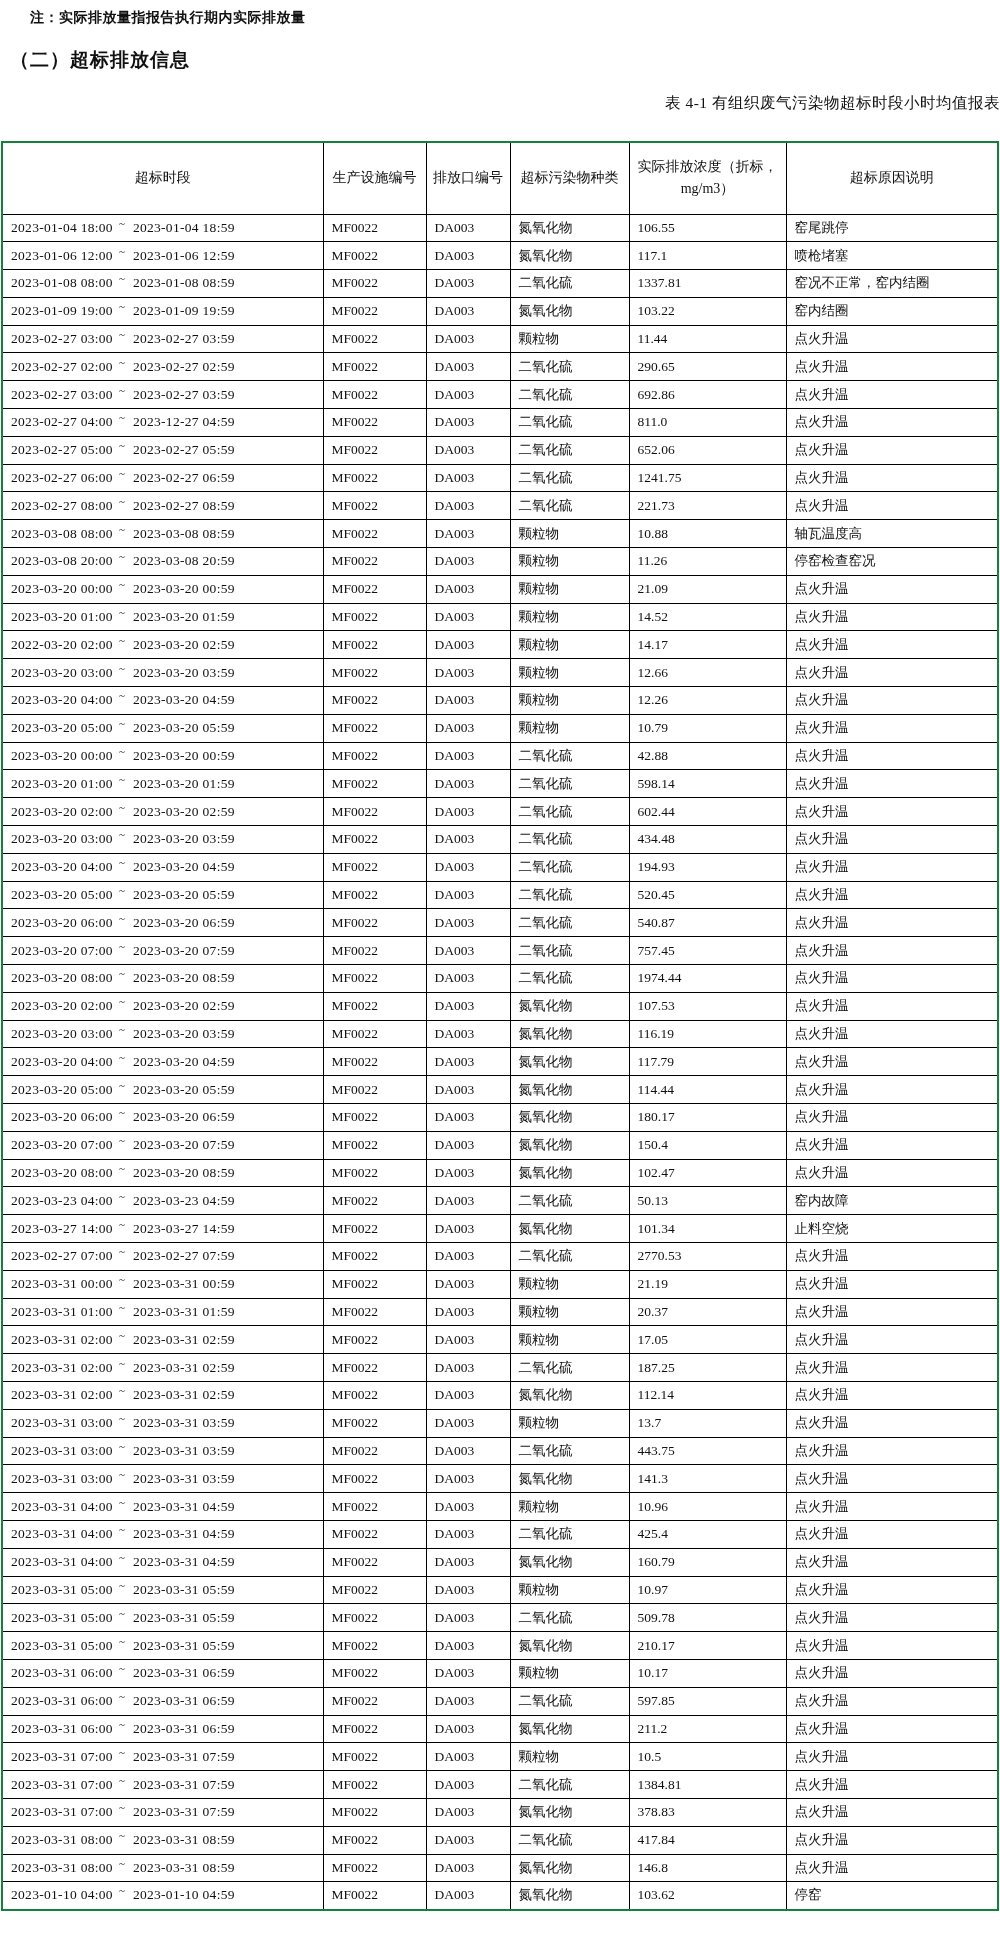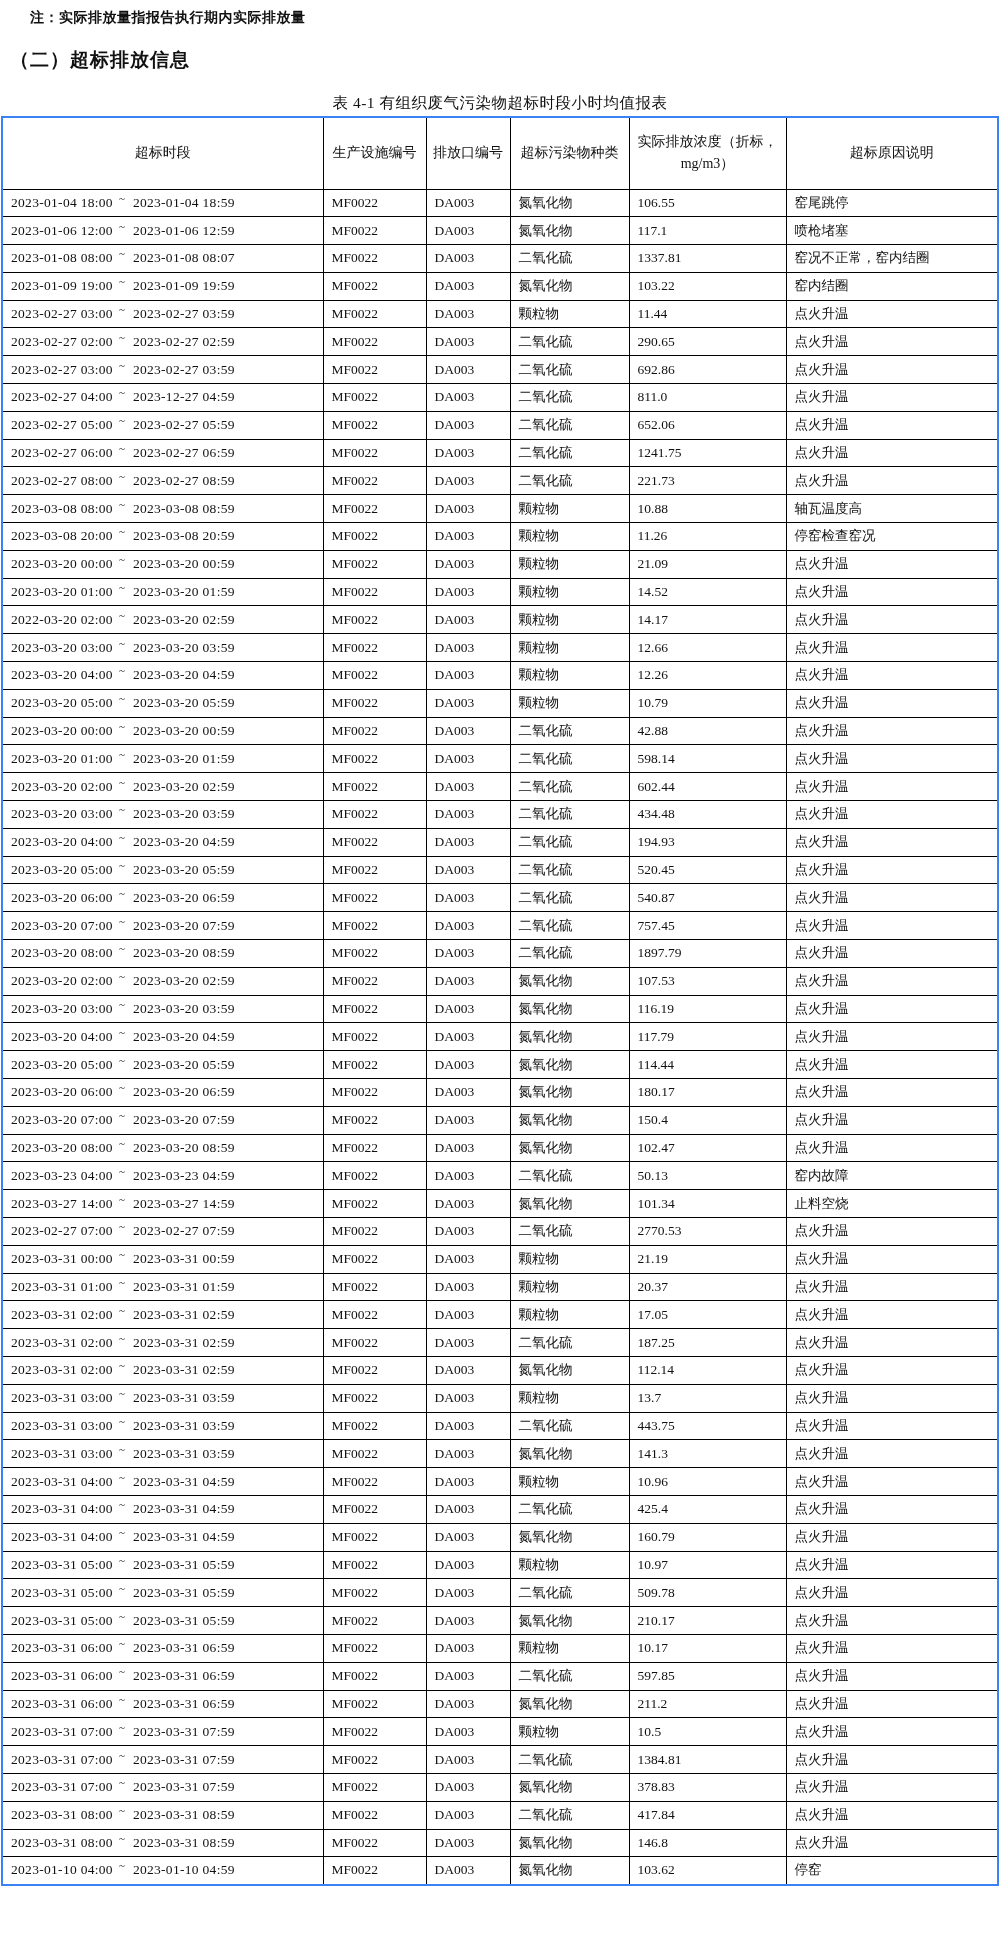"表 4-1 有组织废气污染物超标时段小时均值报表" .table-title { text-align: center -> right }
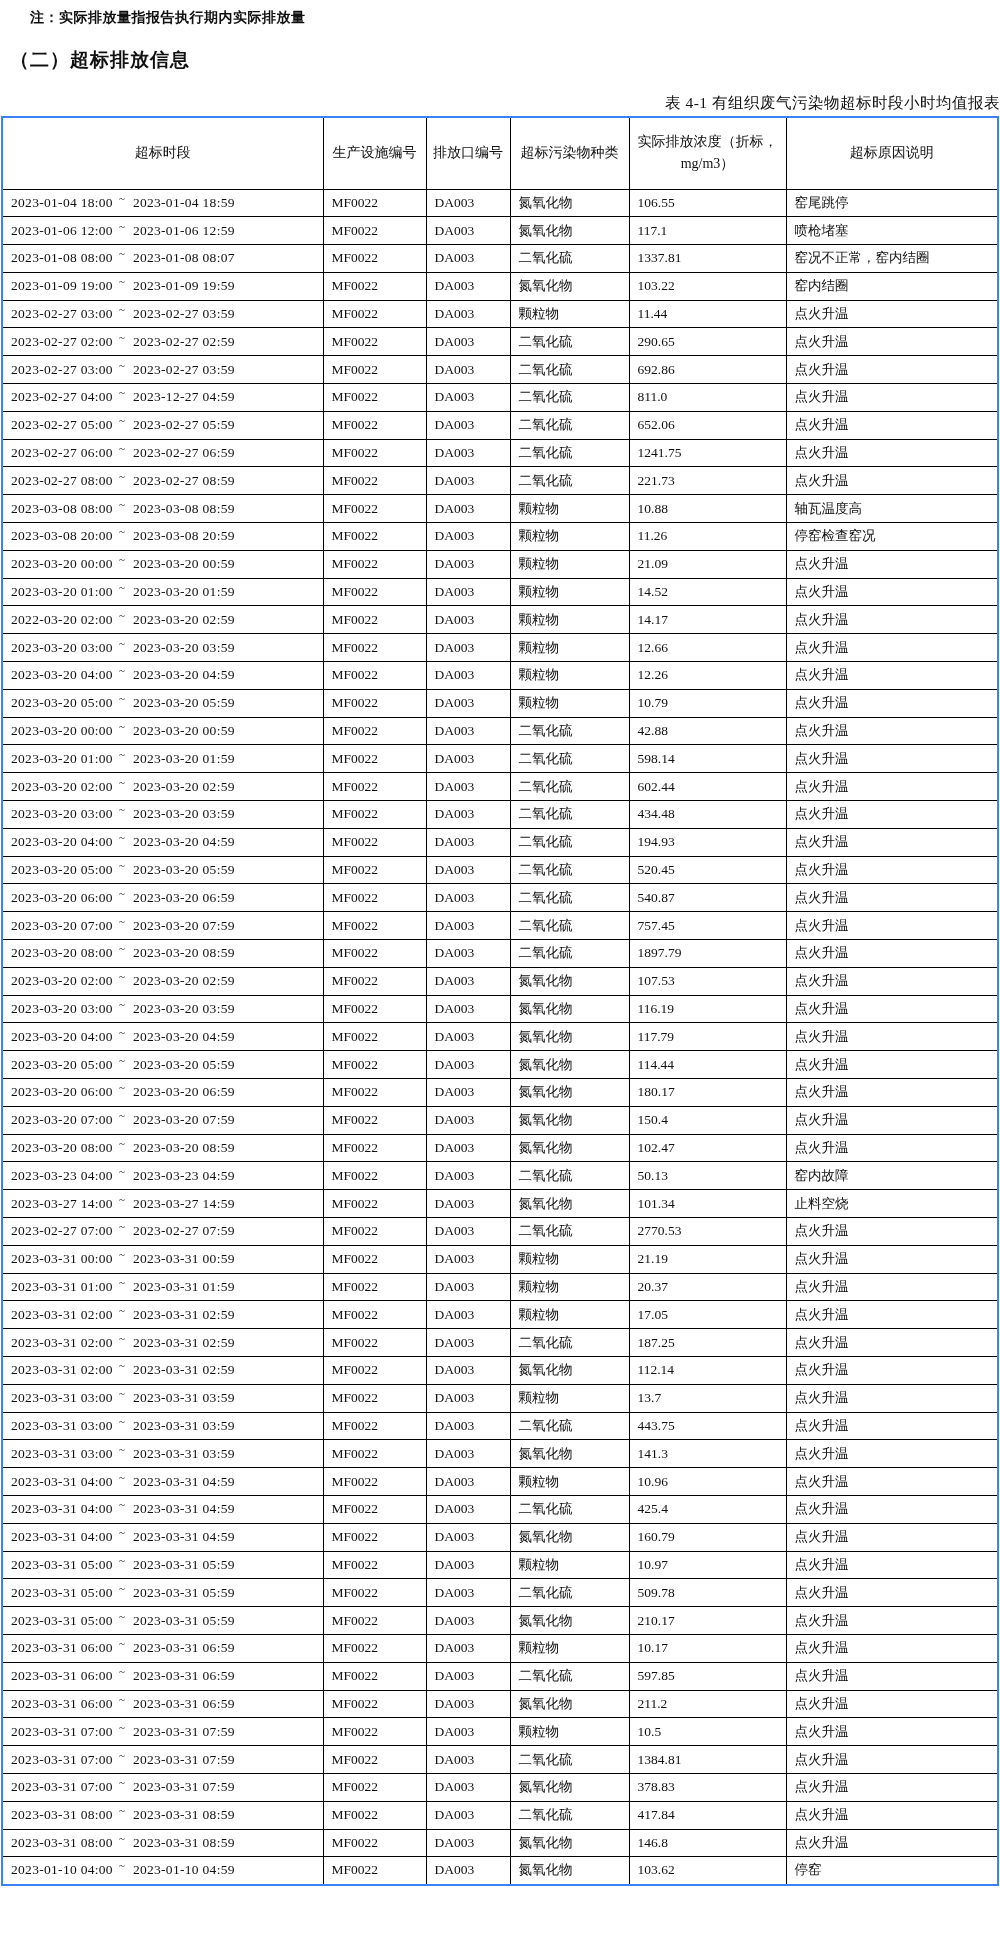"超标时段" table.report { border: 2px solid #3b82f6 -> 2px solid #15803d; margin: 2px auto 0 auto -> 27px auto 0 auto }
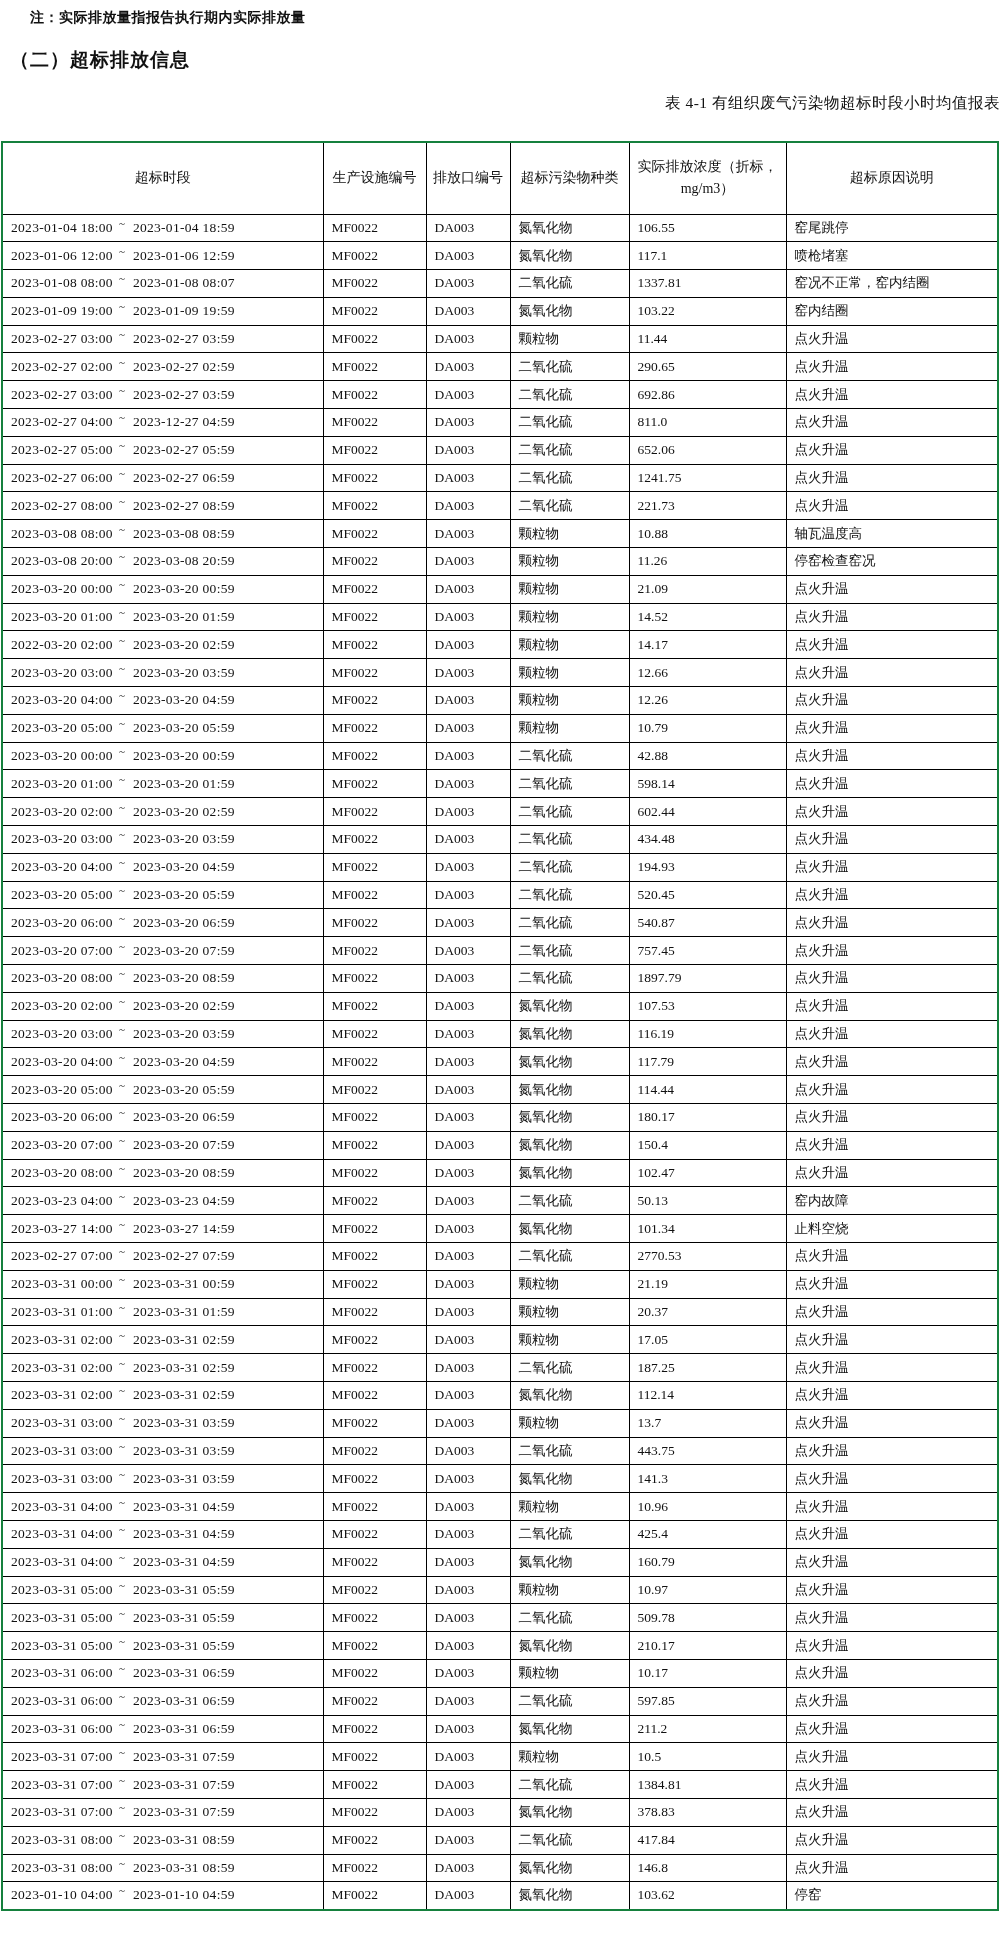"2023-01-08 08:07" span { text: 08:07 -> 08:59 }
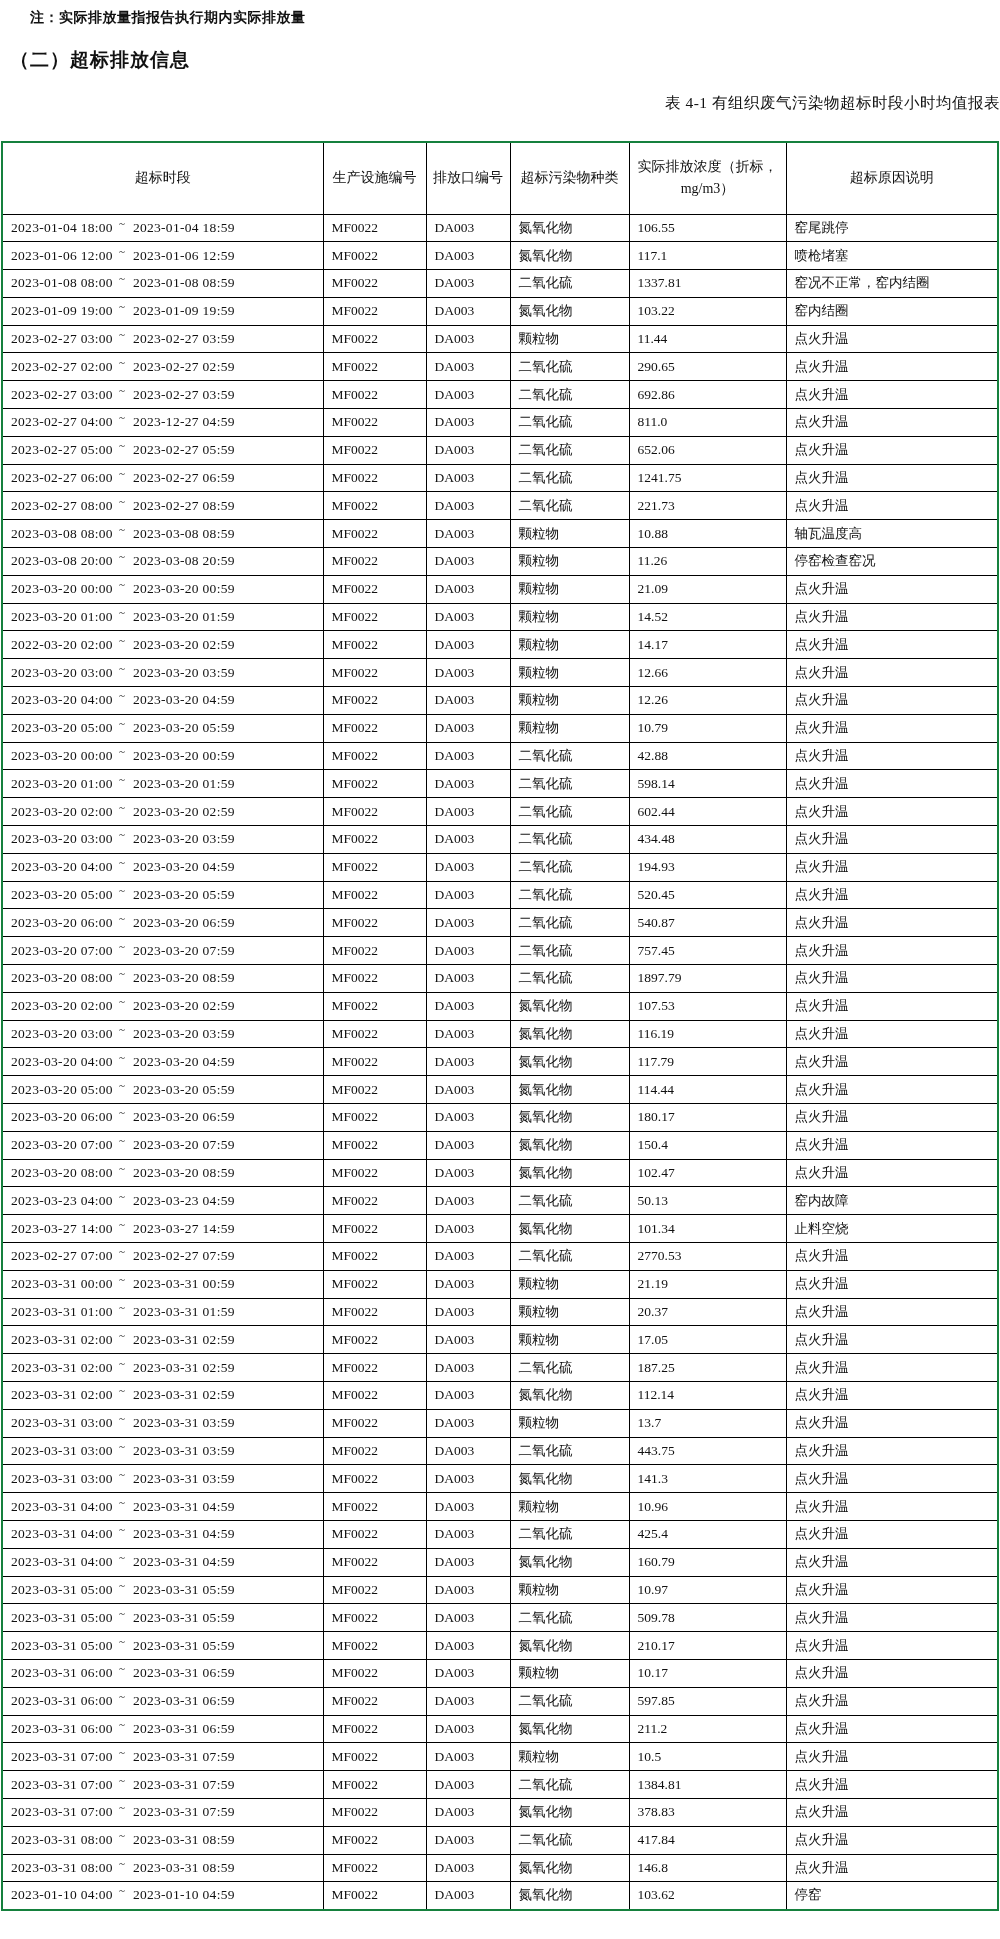"1897.79" td { text: 1897.79 -> 1974.44 }
